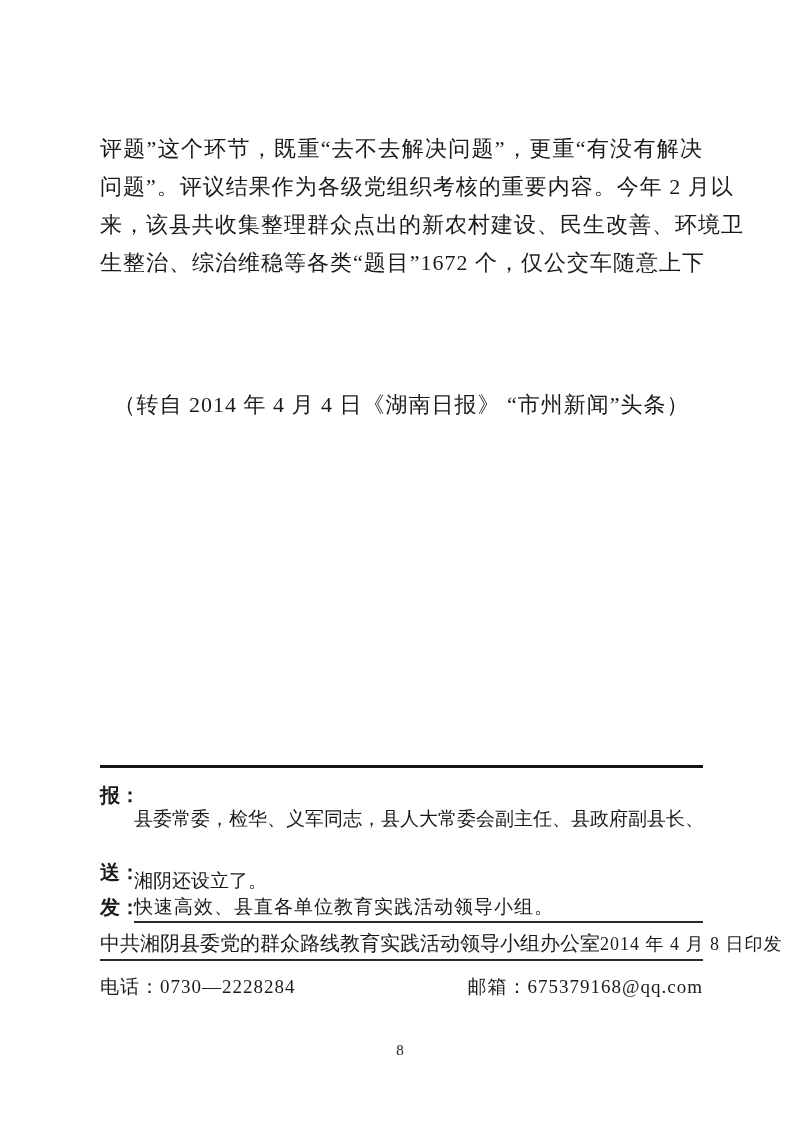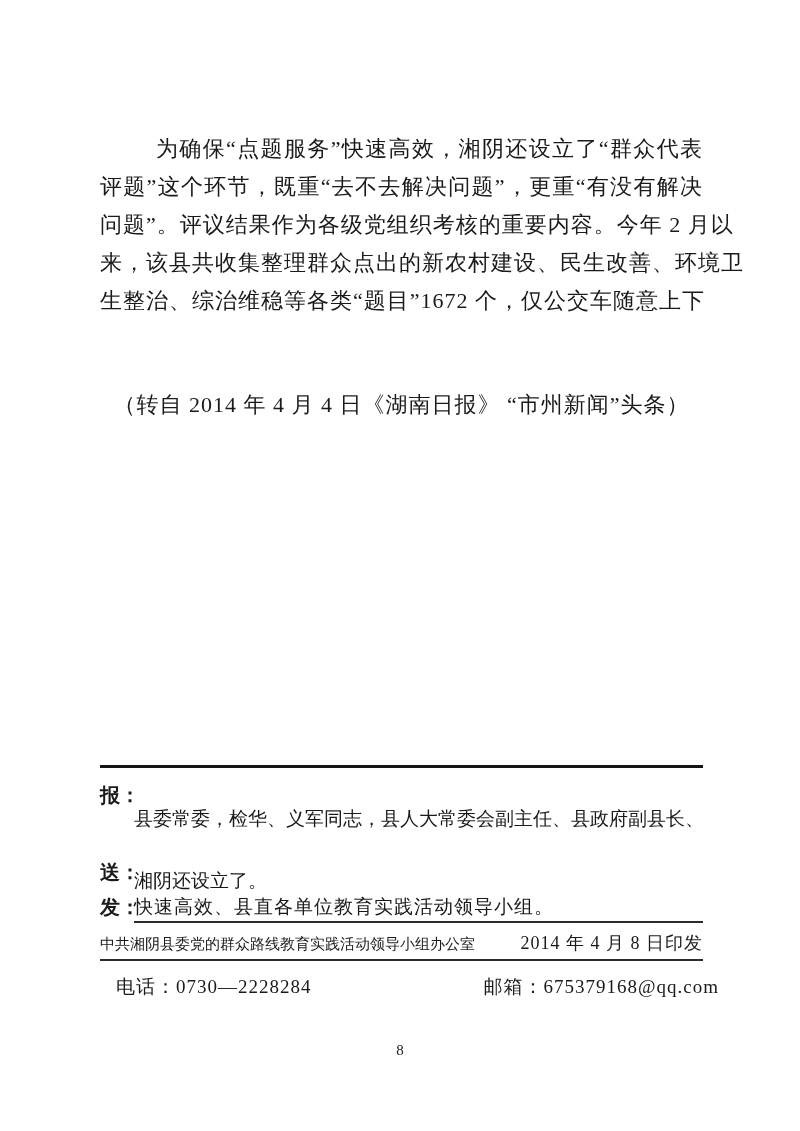"为确保“点题服务”快速高效，湘阴还设立了“群众代表" div.para-line { html: <div>为确保“点题服务”快速高效，湘阴还设立了“群众代表</div> -> none }
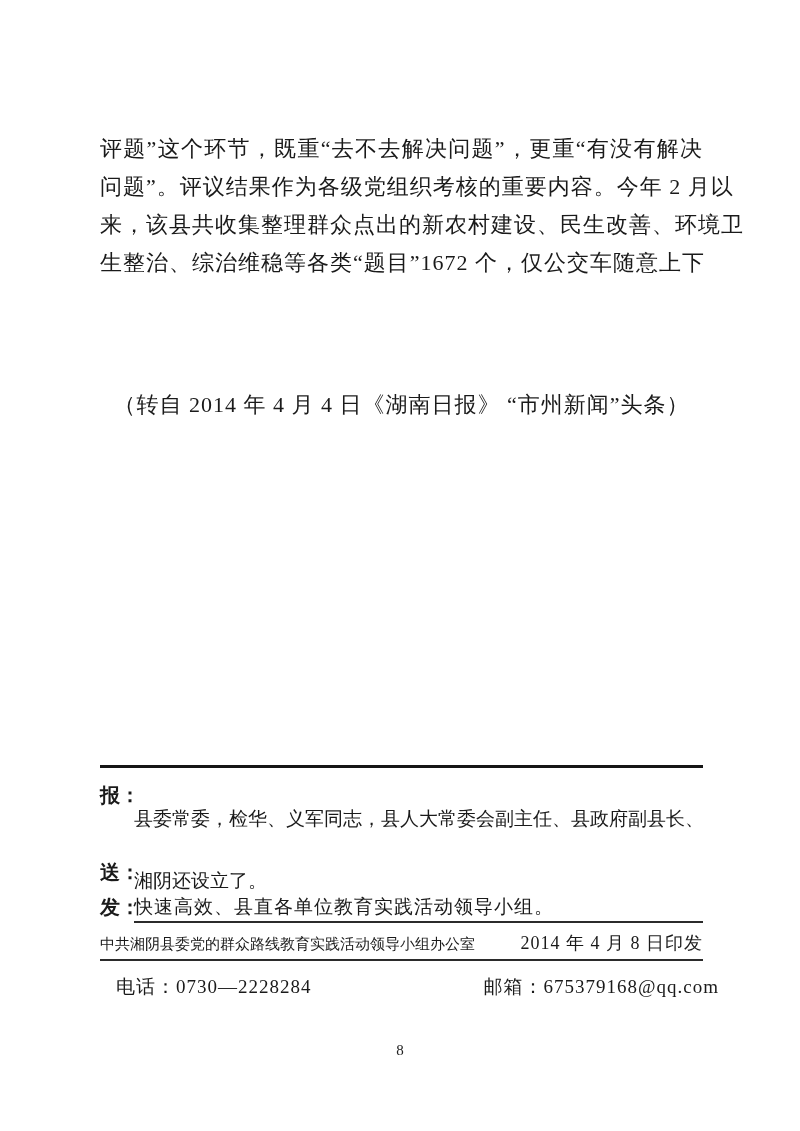"中共湘阴县委党的群众路线教育实践活动领导小组办公室" .issuer { font-size: 15px -> 20px }
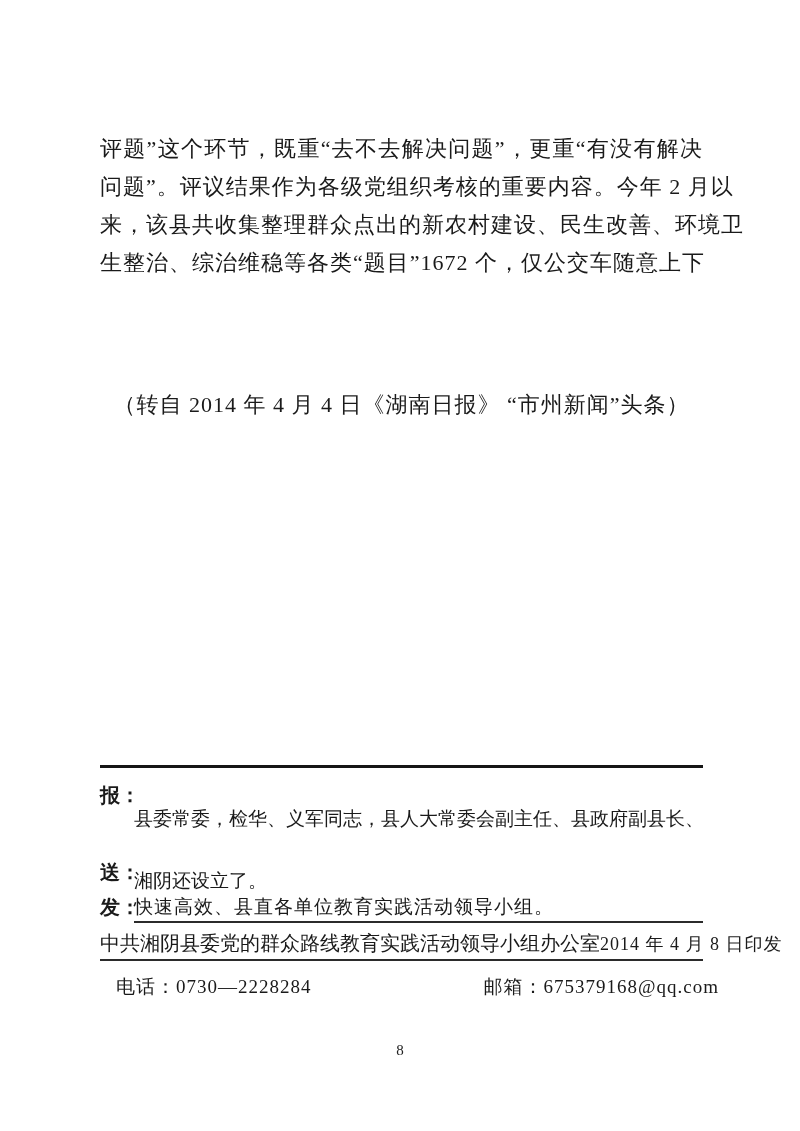"电话：0730—2228284" .contact-row { margin-left: 16px -> none }
